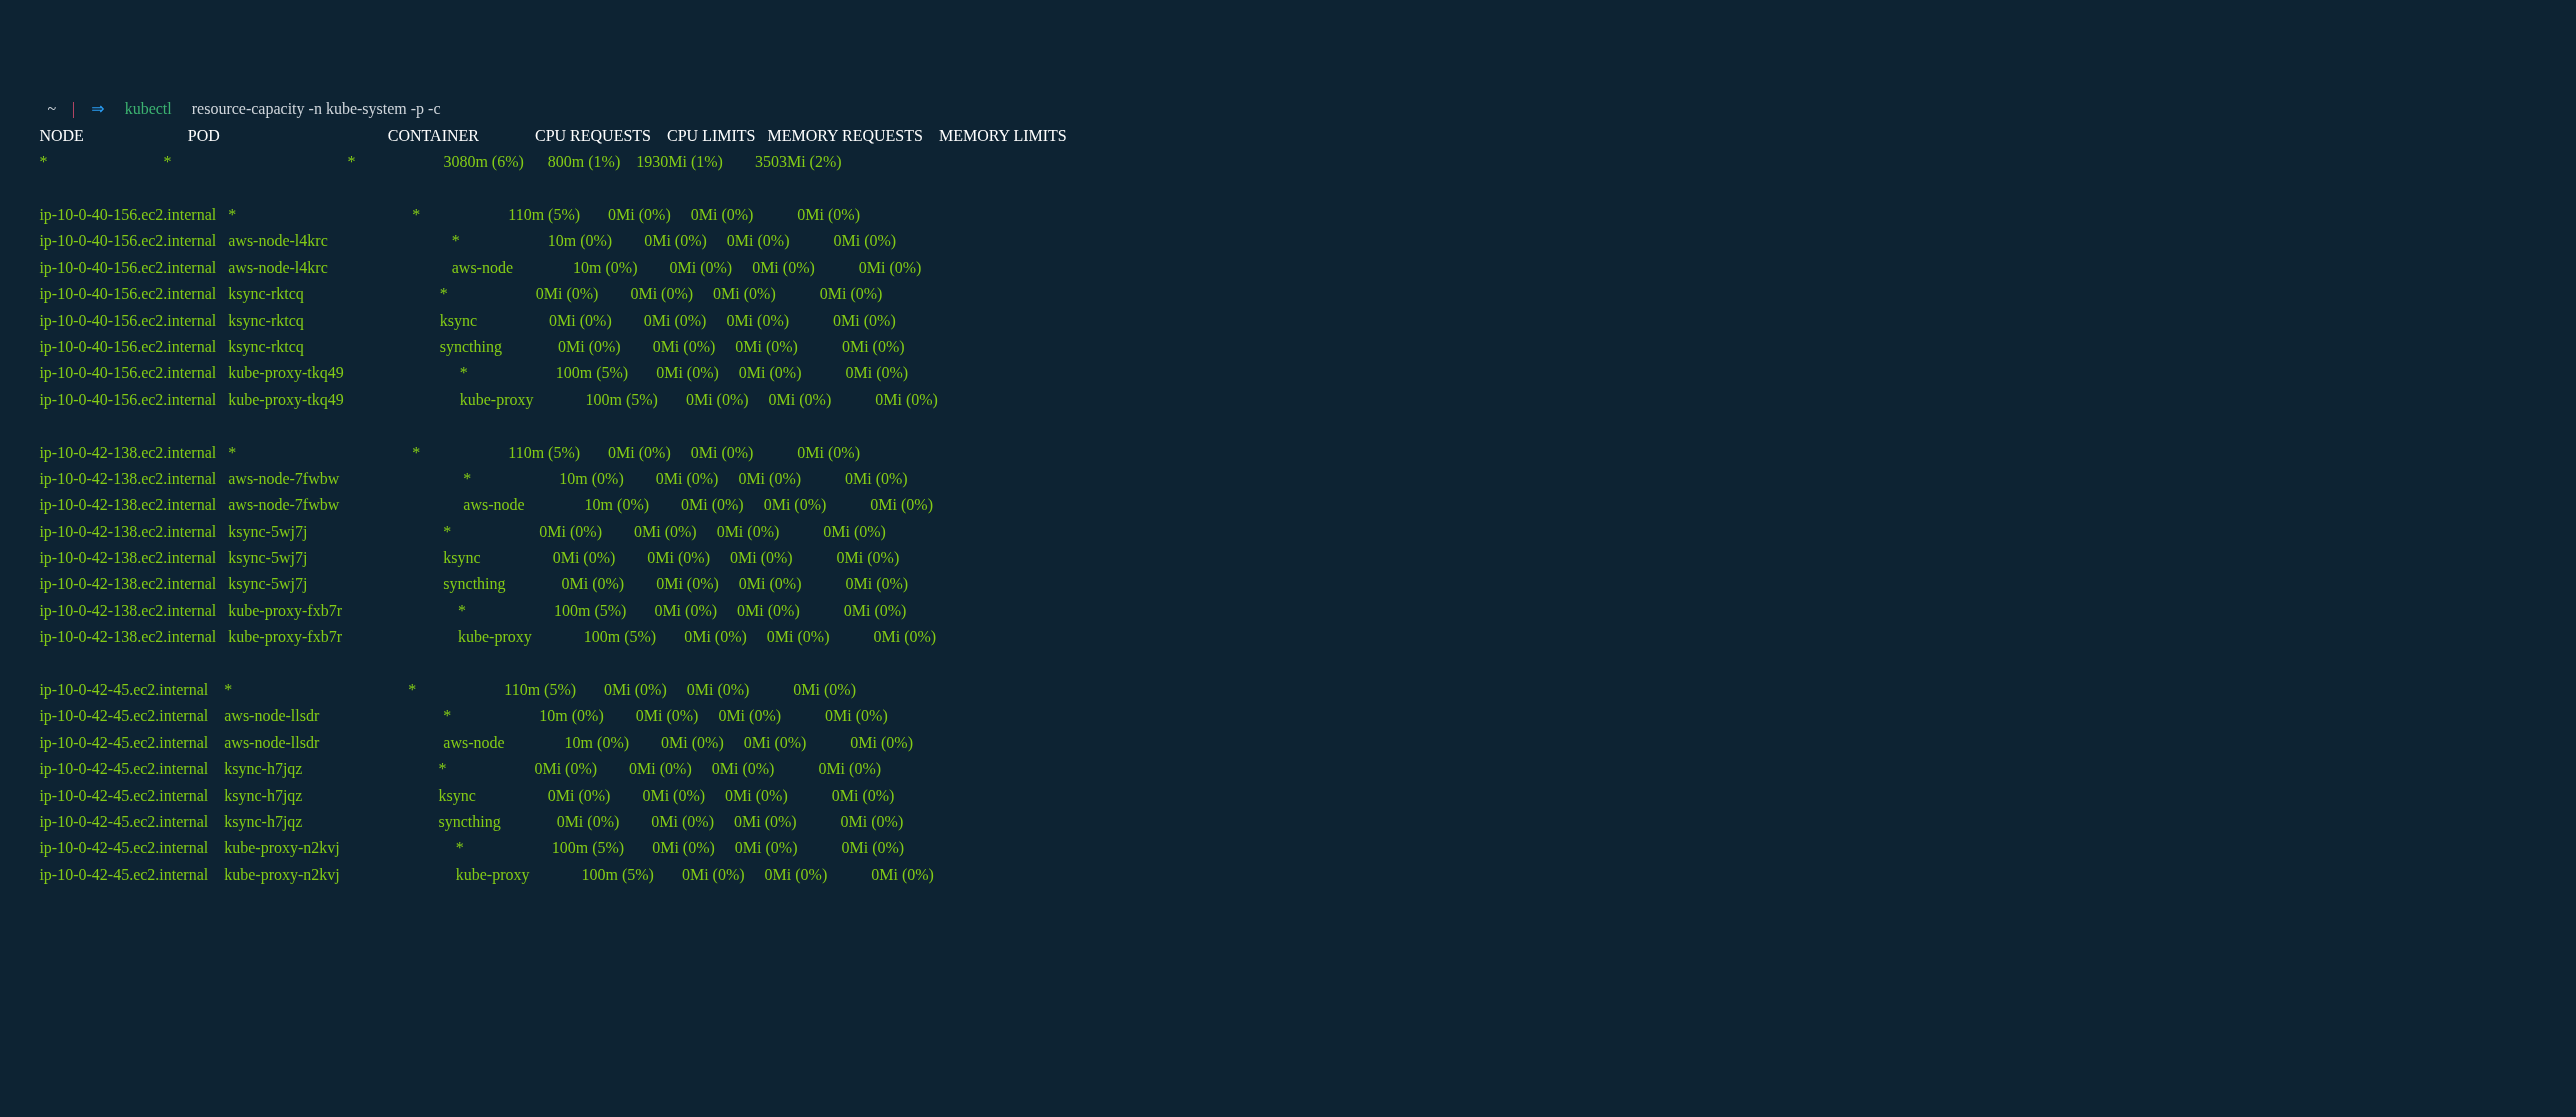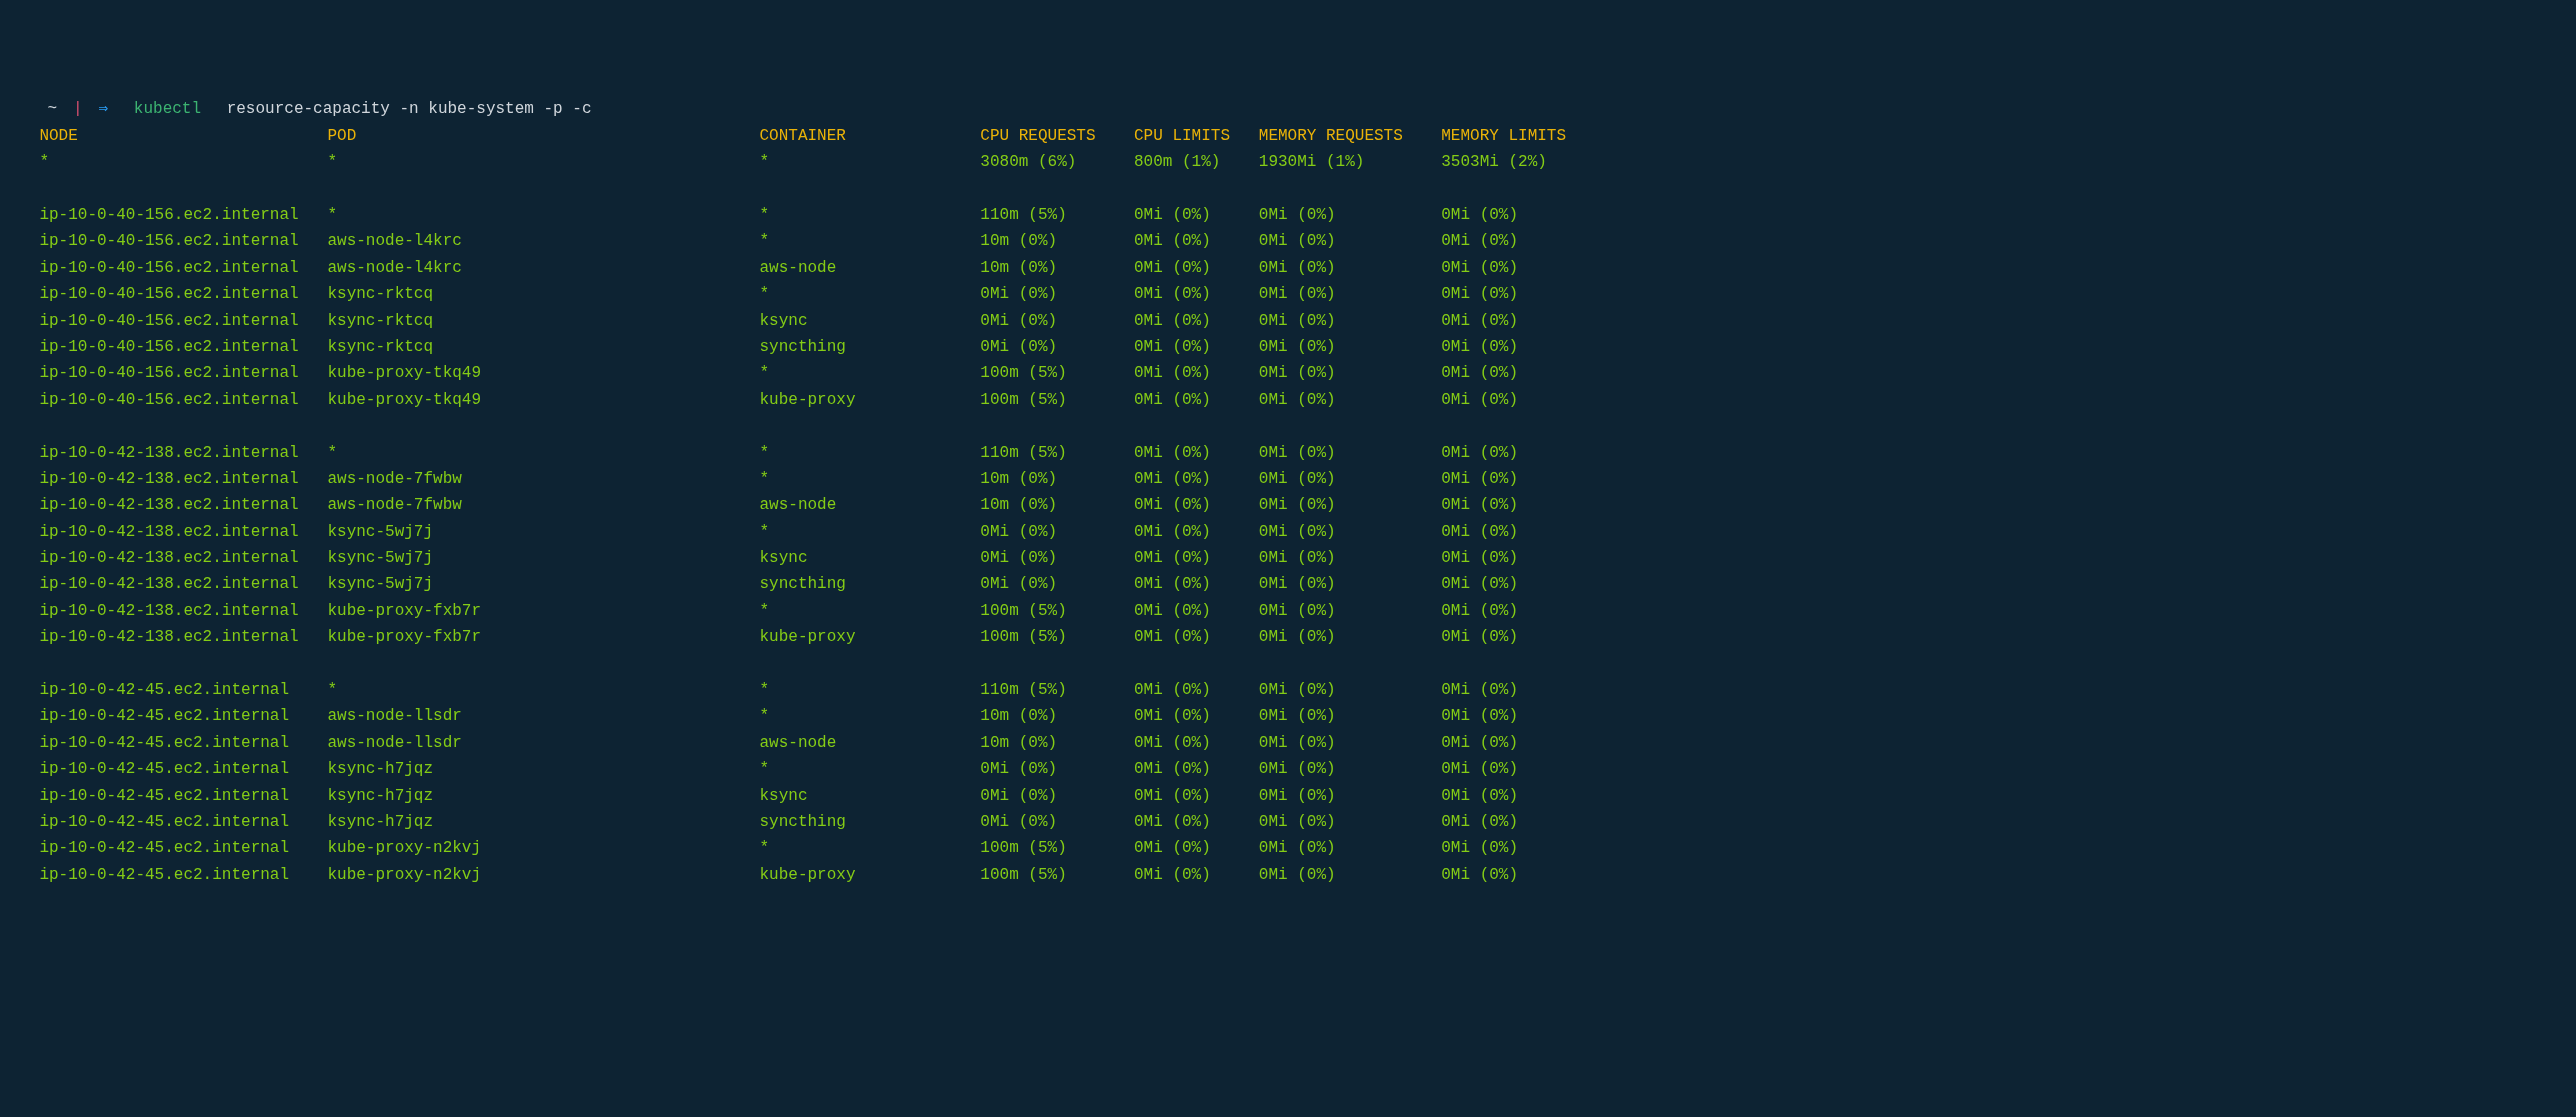"~ | ⇒ kubectl resource-capacity" * { font-family: none -> Liberation Serif, serif }
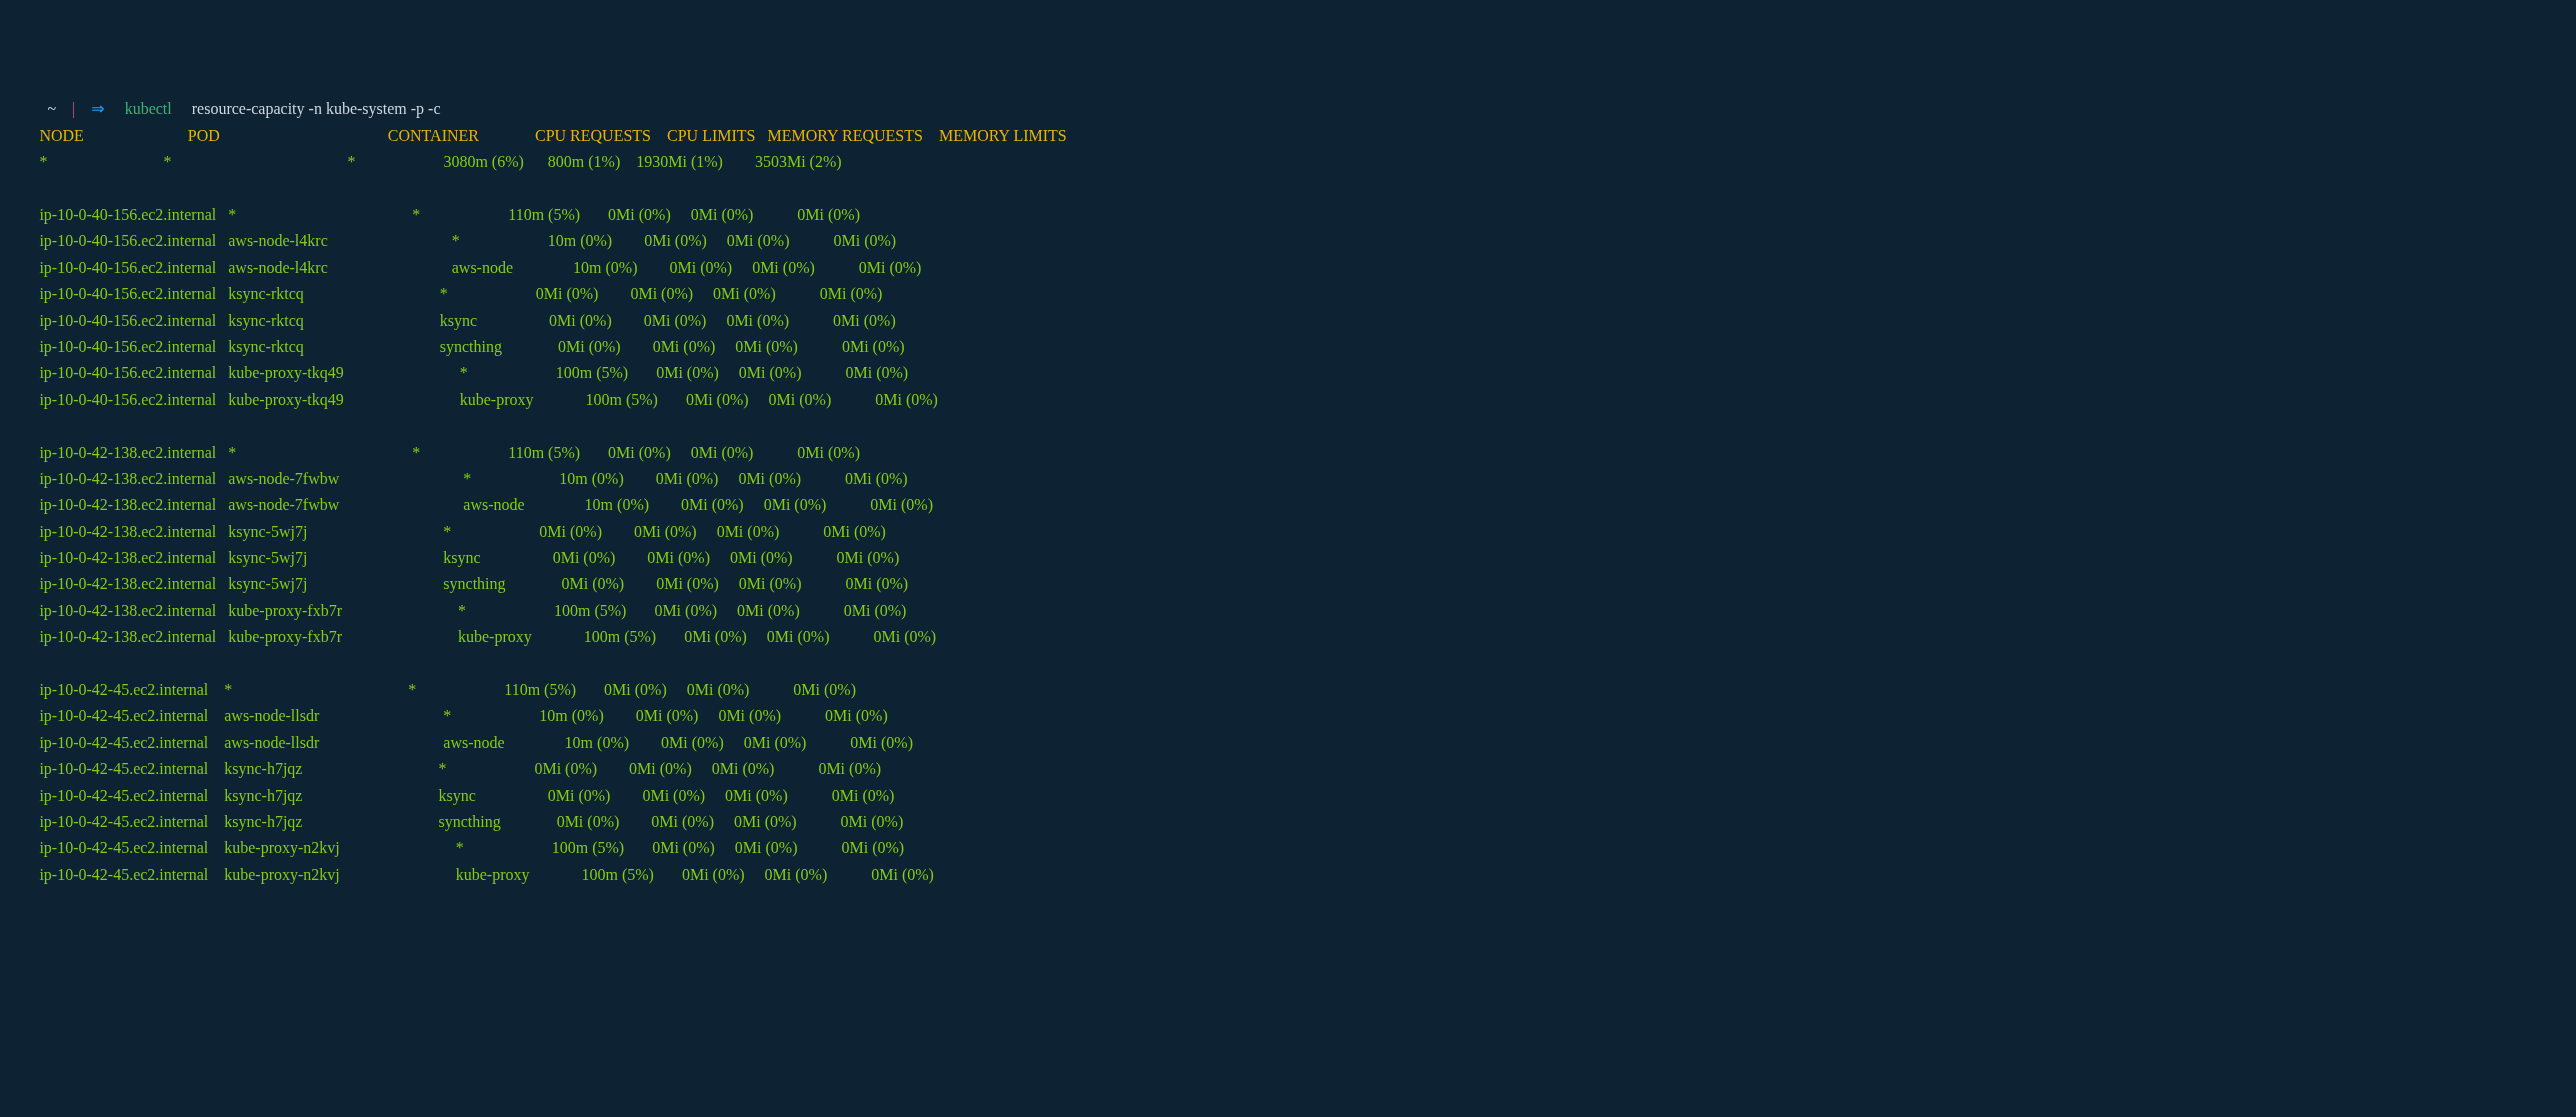"NODE POD CONTAINER CPU REQUESTS" .header-row { color: #eab308 -> #ffffff }
